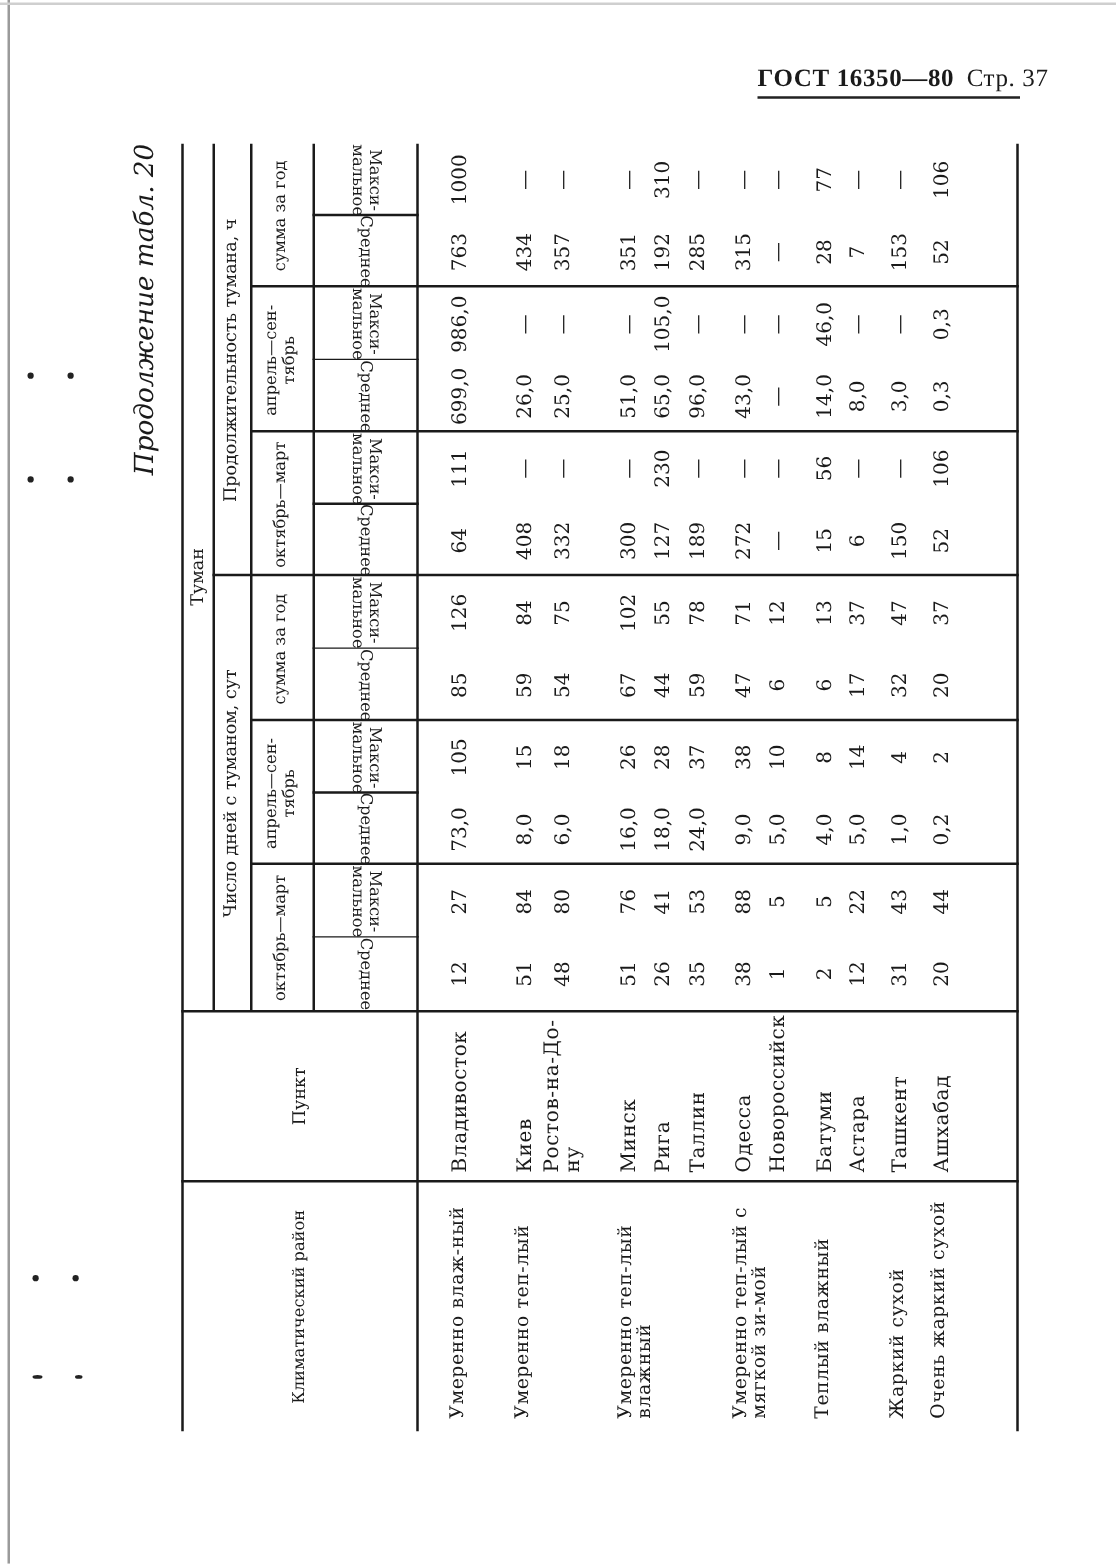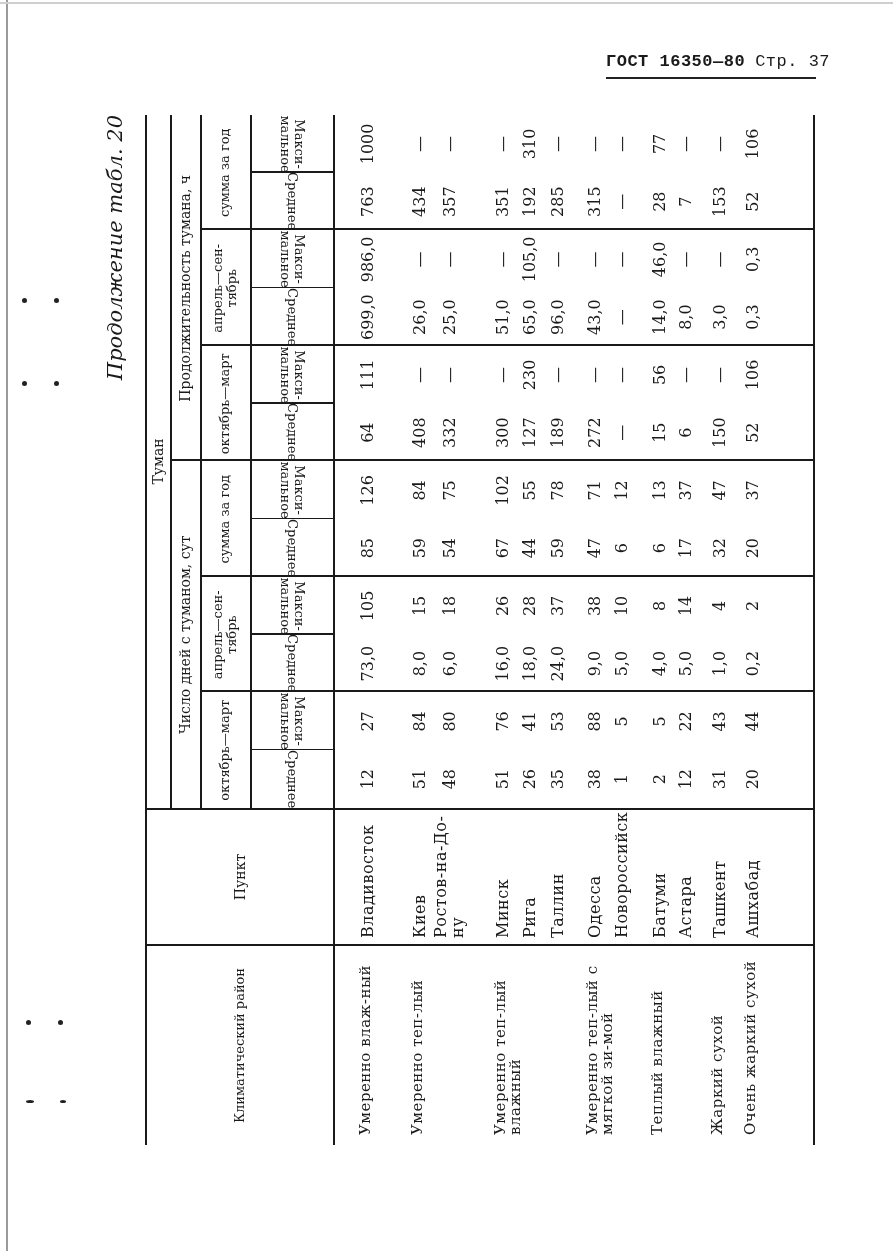"ГОСТ 16350—80 Стр. 37" .page-header { font-family: Liberation Mono, monospace -> Liberation Serif, serif; font-size: 17px -> 20px }
